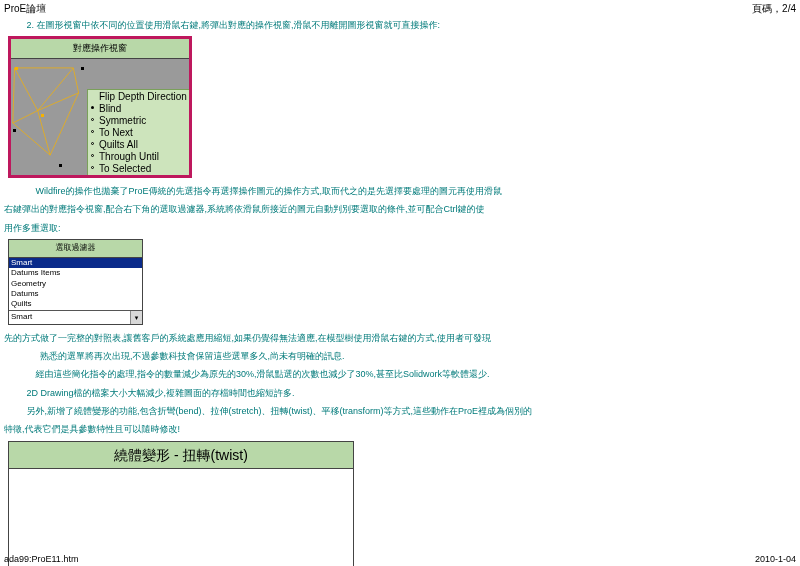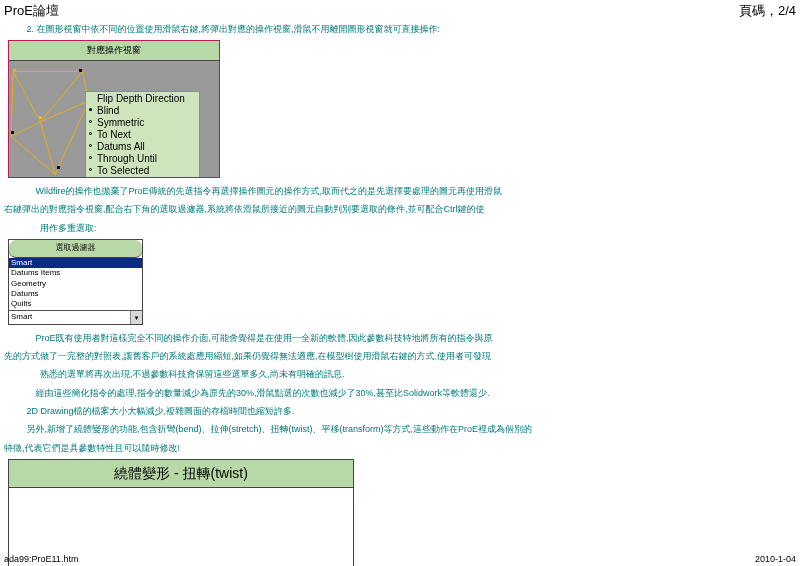"ProE論壇" .header { font-size: 13px -> 10px }
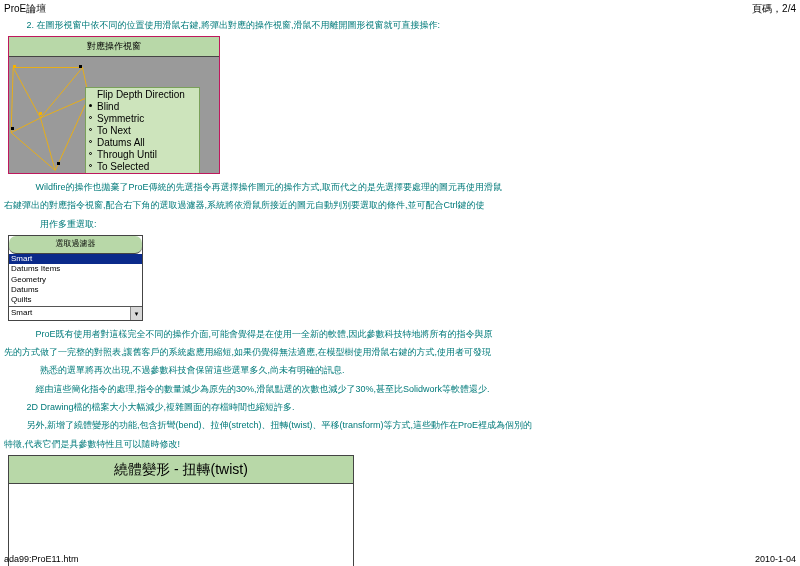"對應操作視窗" .fig-outer { border: 1px solid #be185d -> 3px solid #be185d; width: 212px -> 184px }
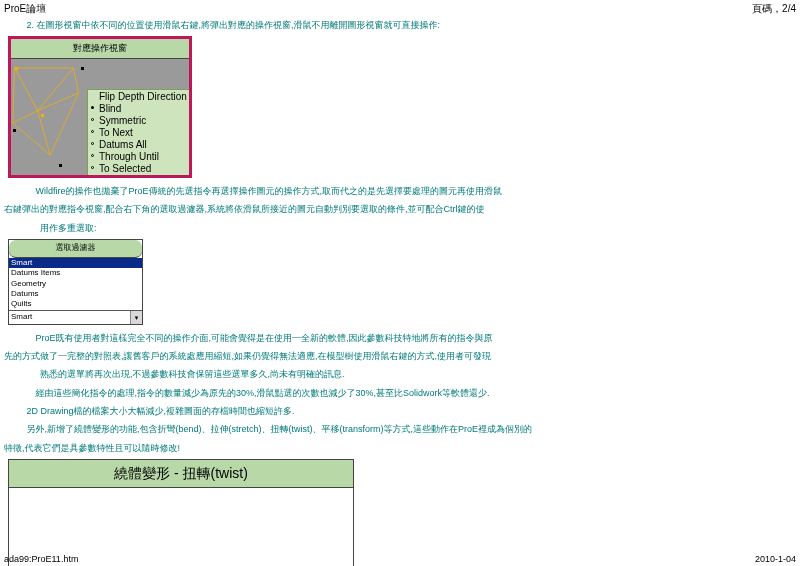"Datums All" div.radio-o { text: Datums -> Quilts }
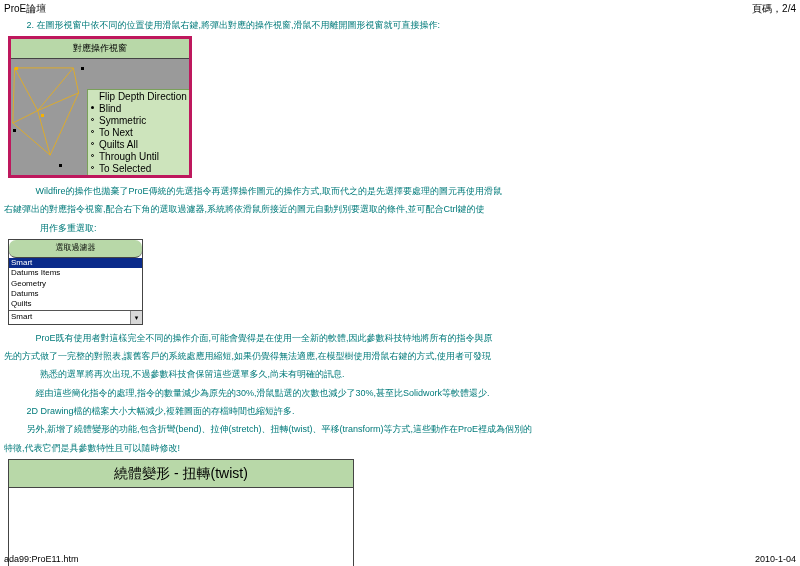"用作多重選取:" div.para { margin-left: 36px -> none }
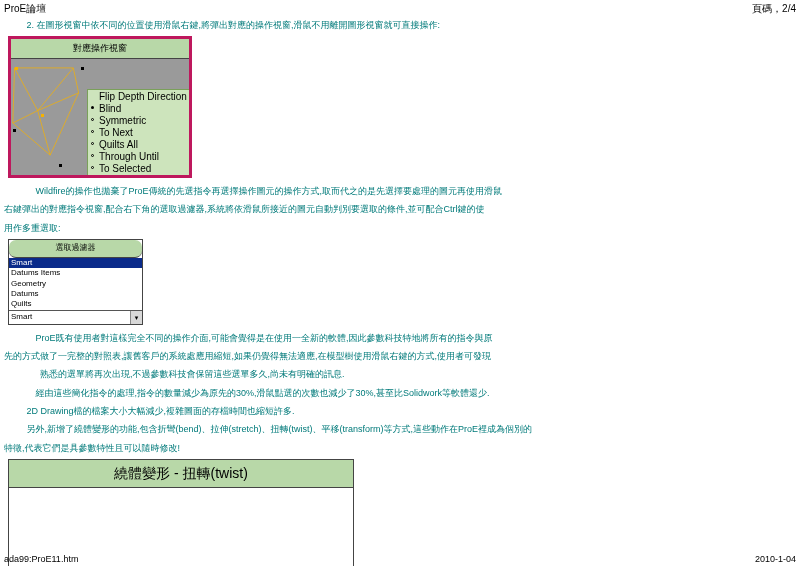"選取過濾器" .filter-title { border-radius: 7px -> none }
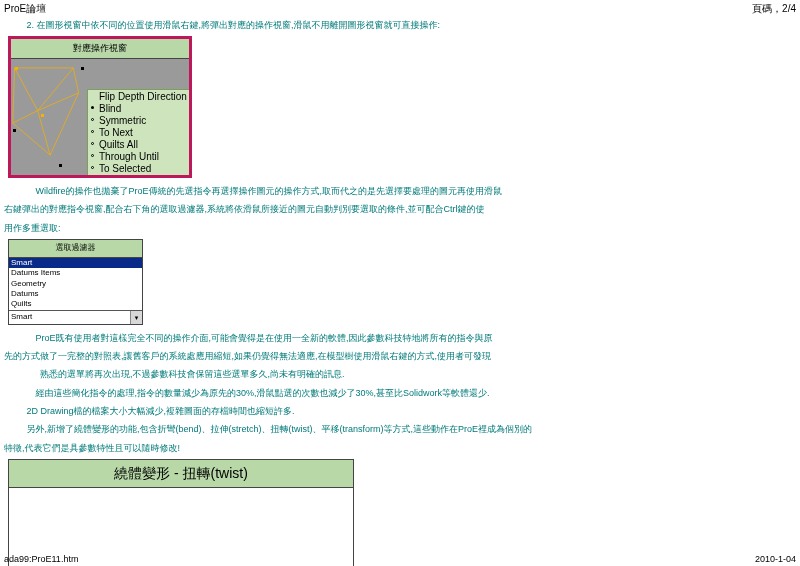"ProE既有使用者對這樣完全不同的操作介面,可能會覺得是在使用一全新的軟體,因此" div.para { html: <div>ProE既有使用者對這樣完全不同的操作介面,可能會覺得是在使用一全新的軟體,因此參數科技特地將所有的指令與原</div> -> none }
